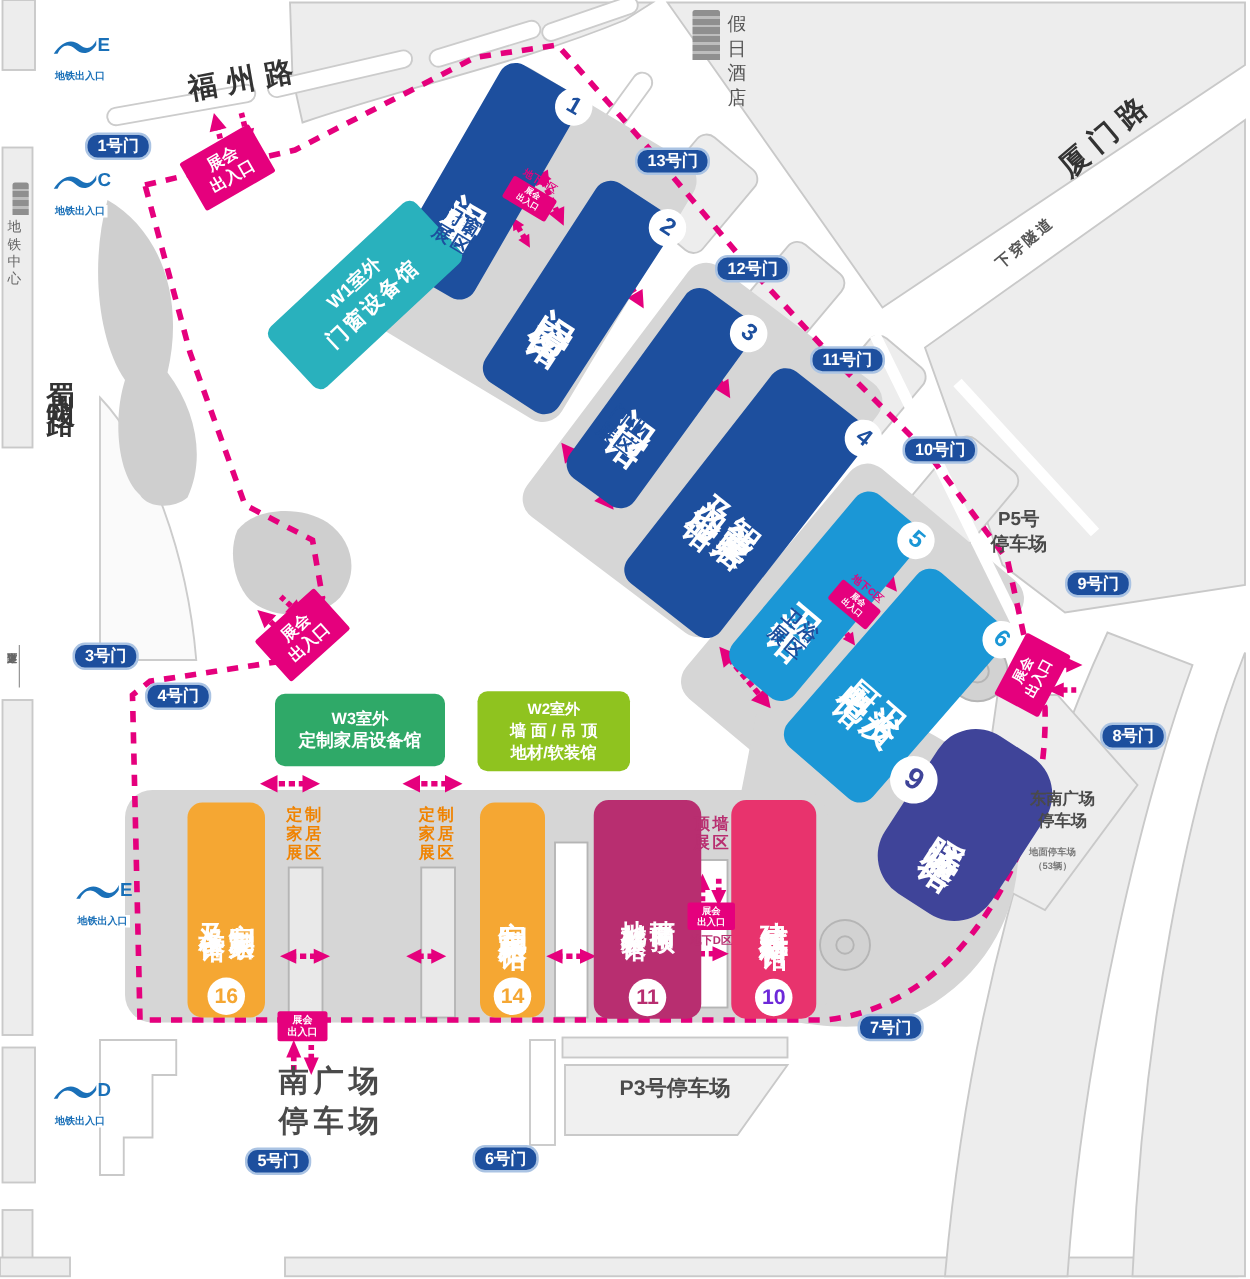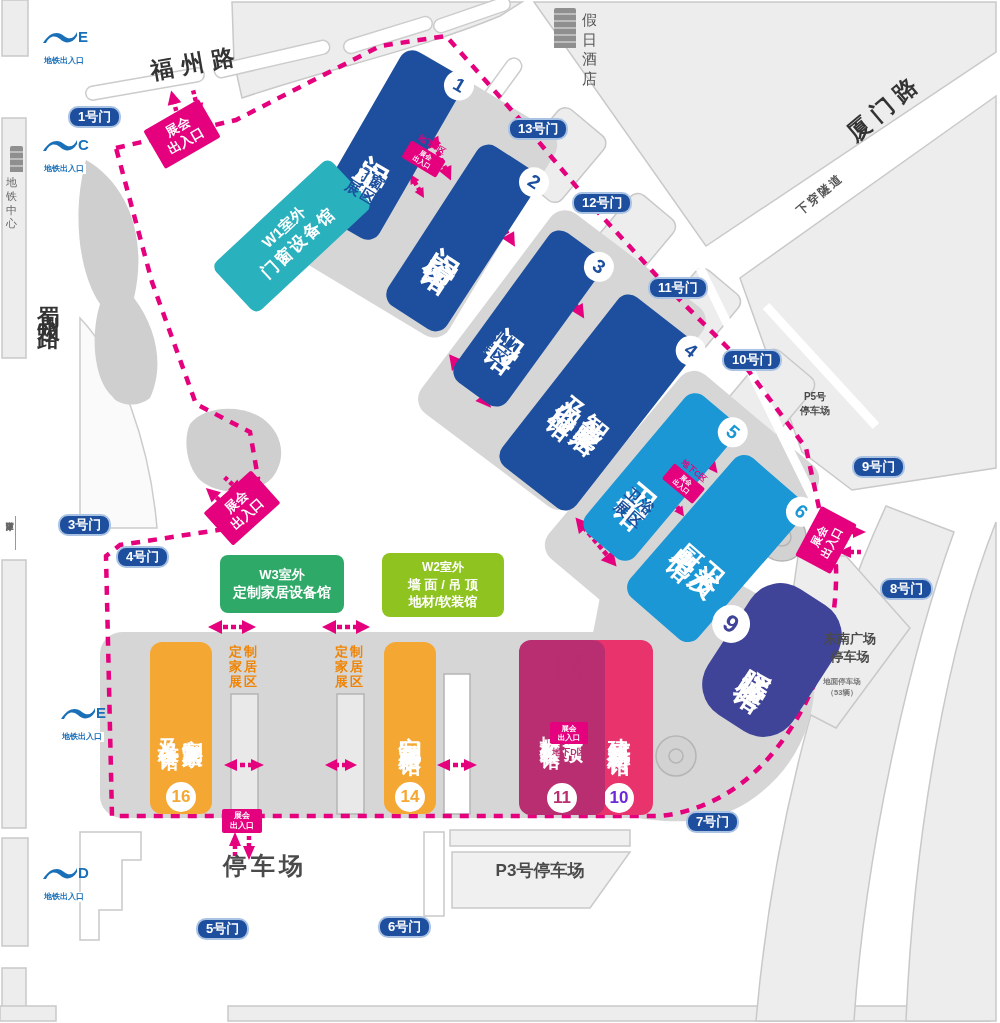"12号门" div.pill { top: 192px -> 204px }
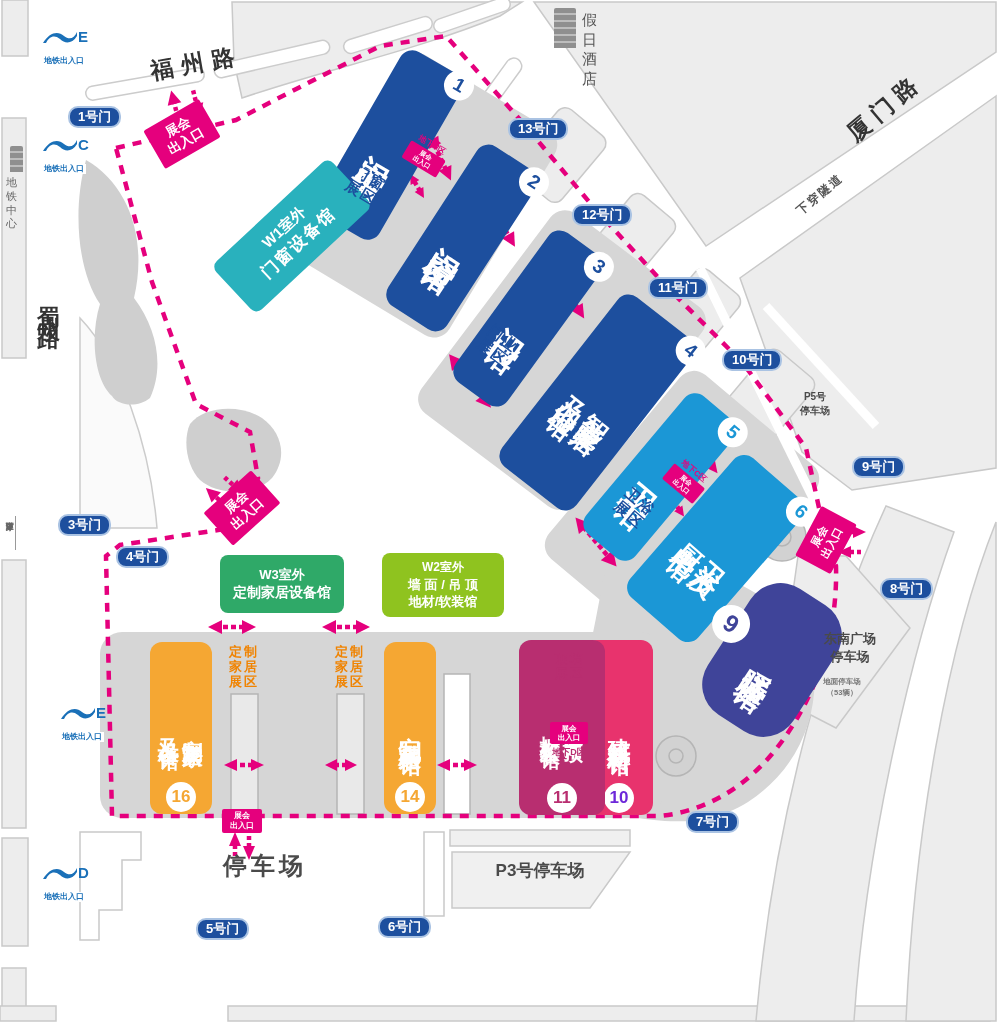"P5号" div.parking { font-size: 10px -> 15px; top: 390px -> 406px }
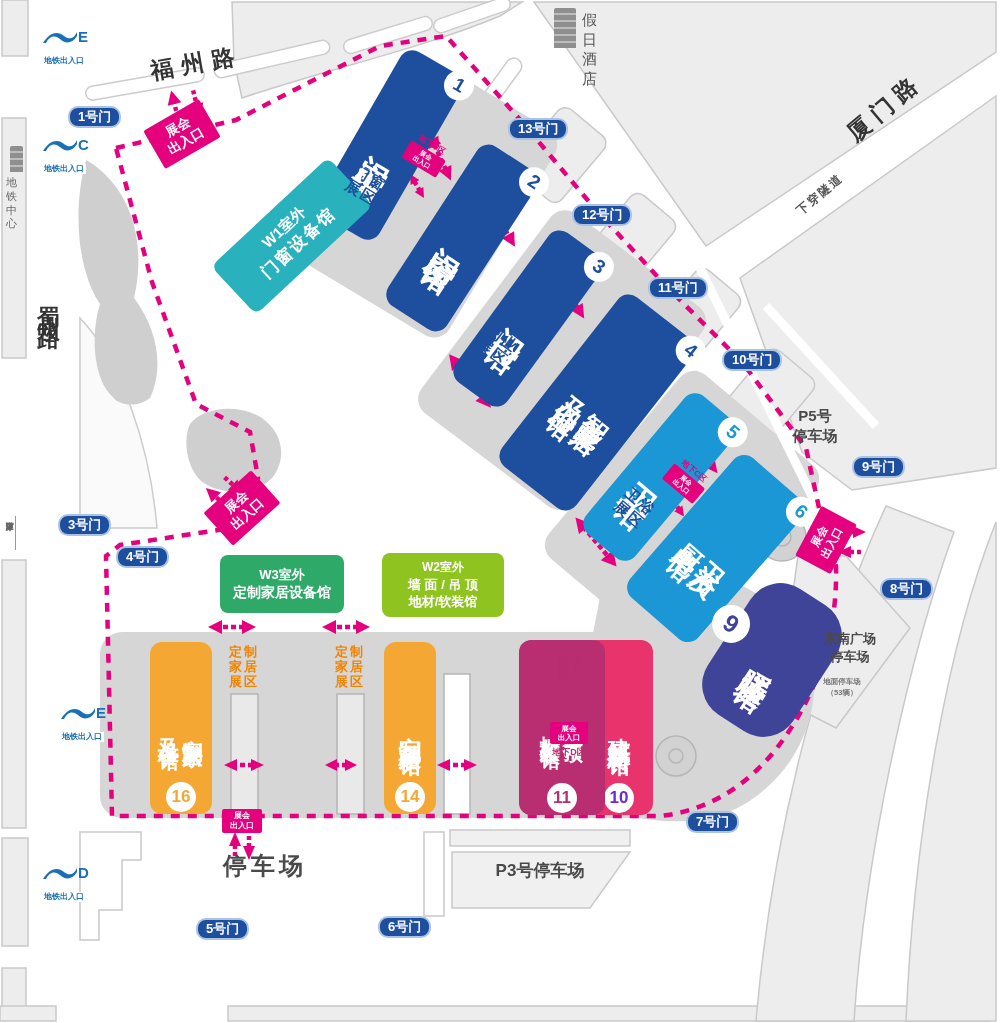"W3室外" div.wbox { width: 124px -> 136px }
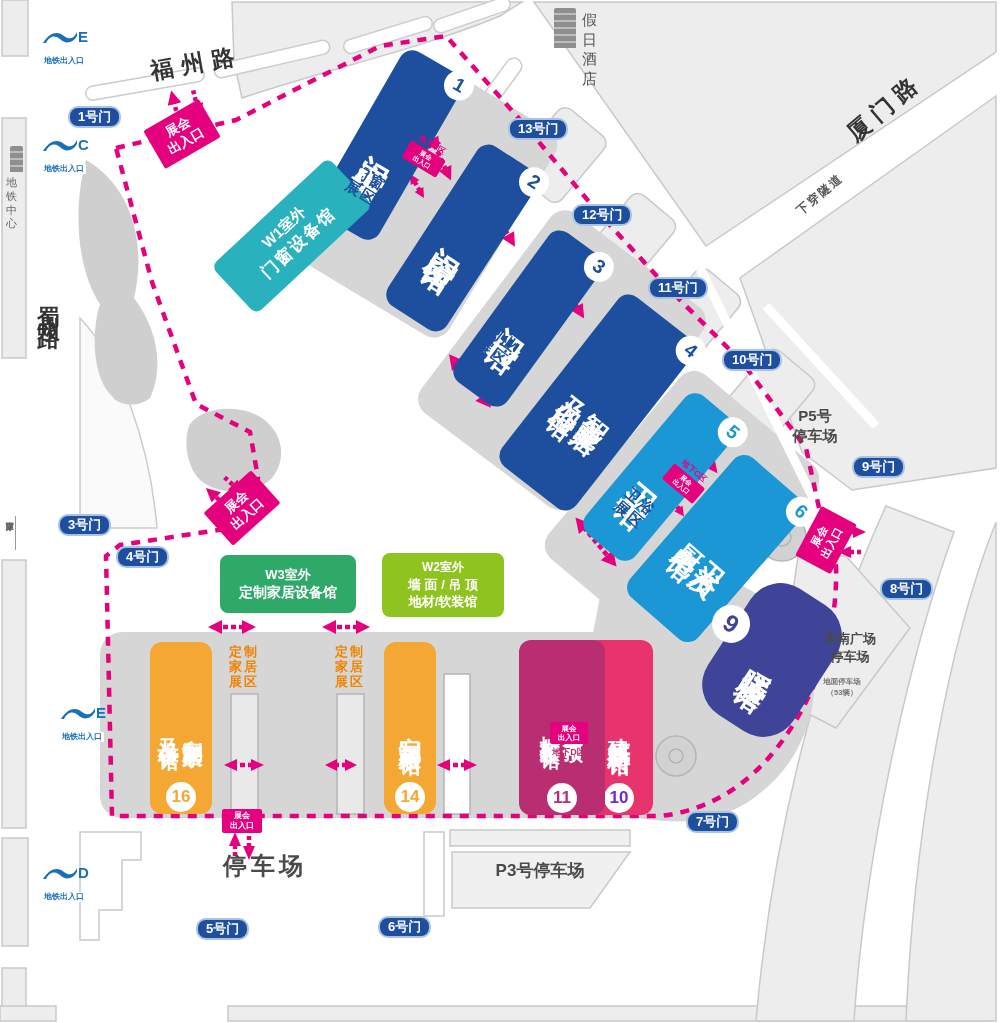"11" .c-mag { margin-left: 44px -> none }
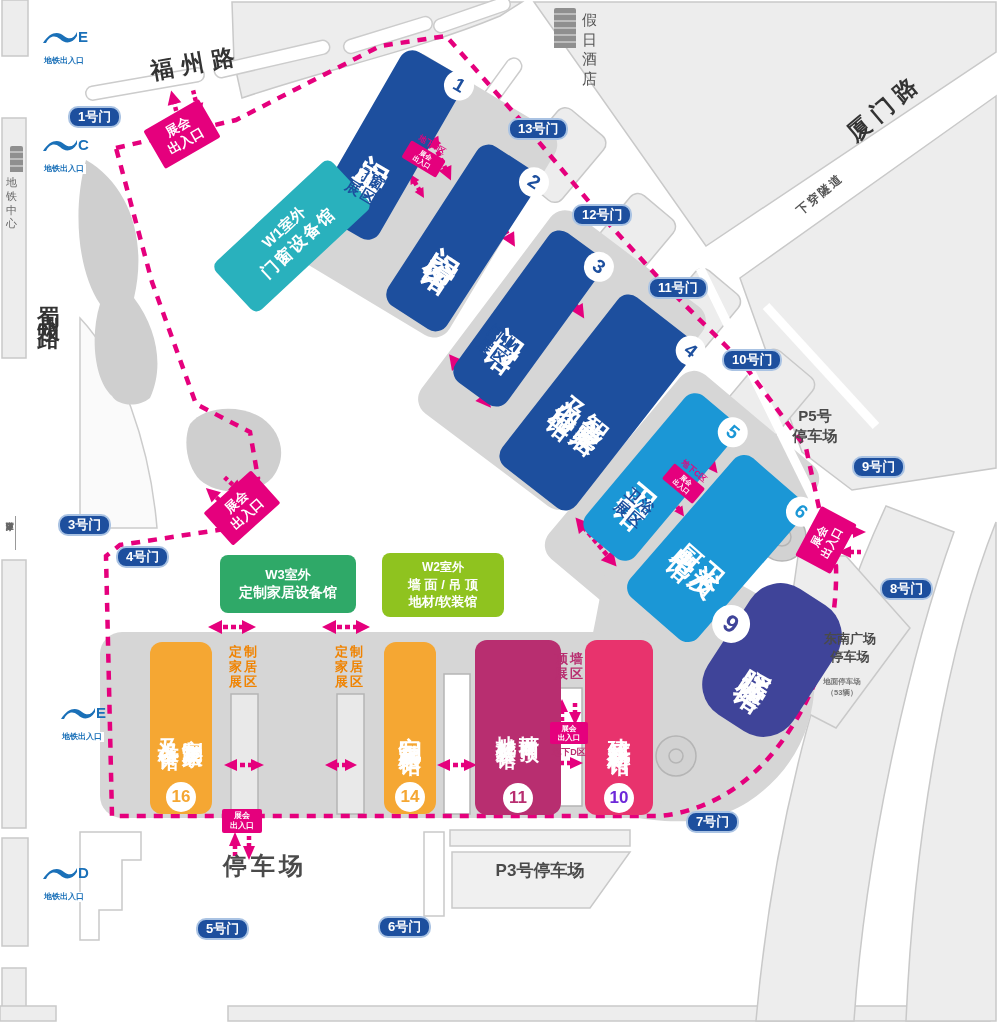"南广场" div { html: none -> <div>南广场</div> }
